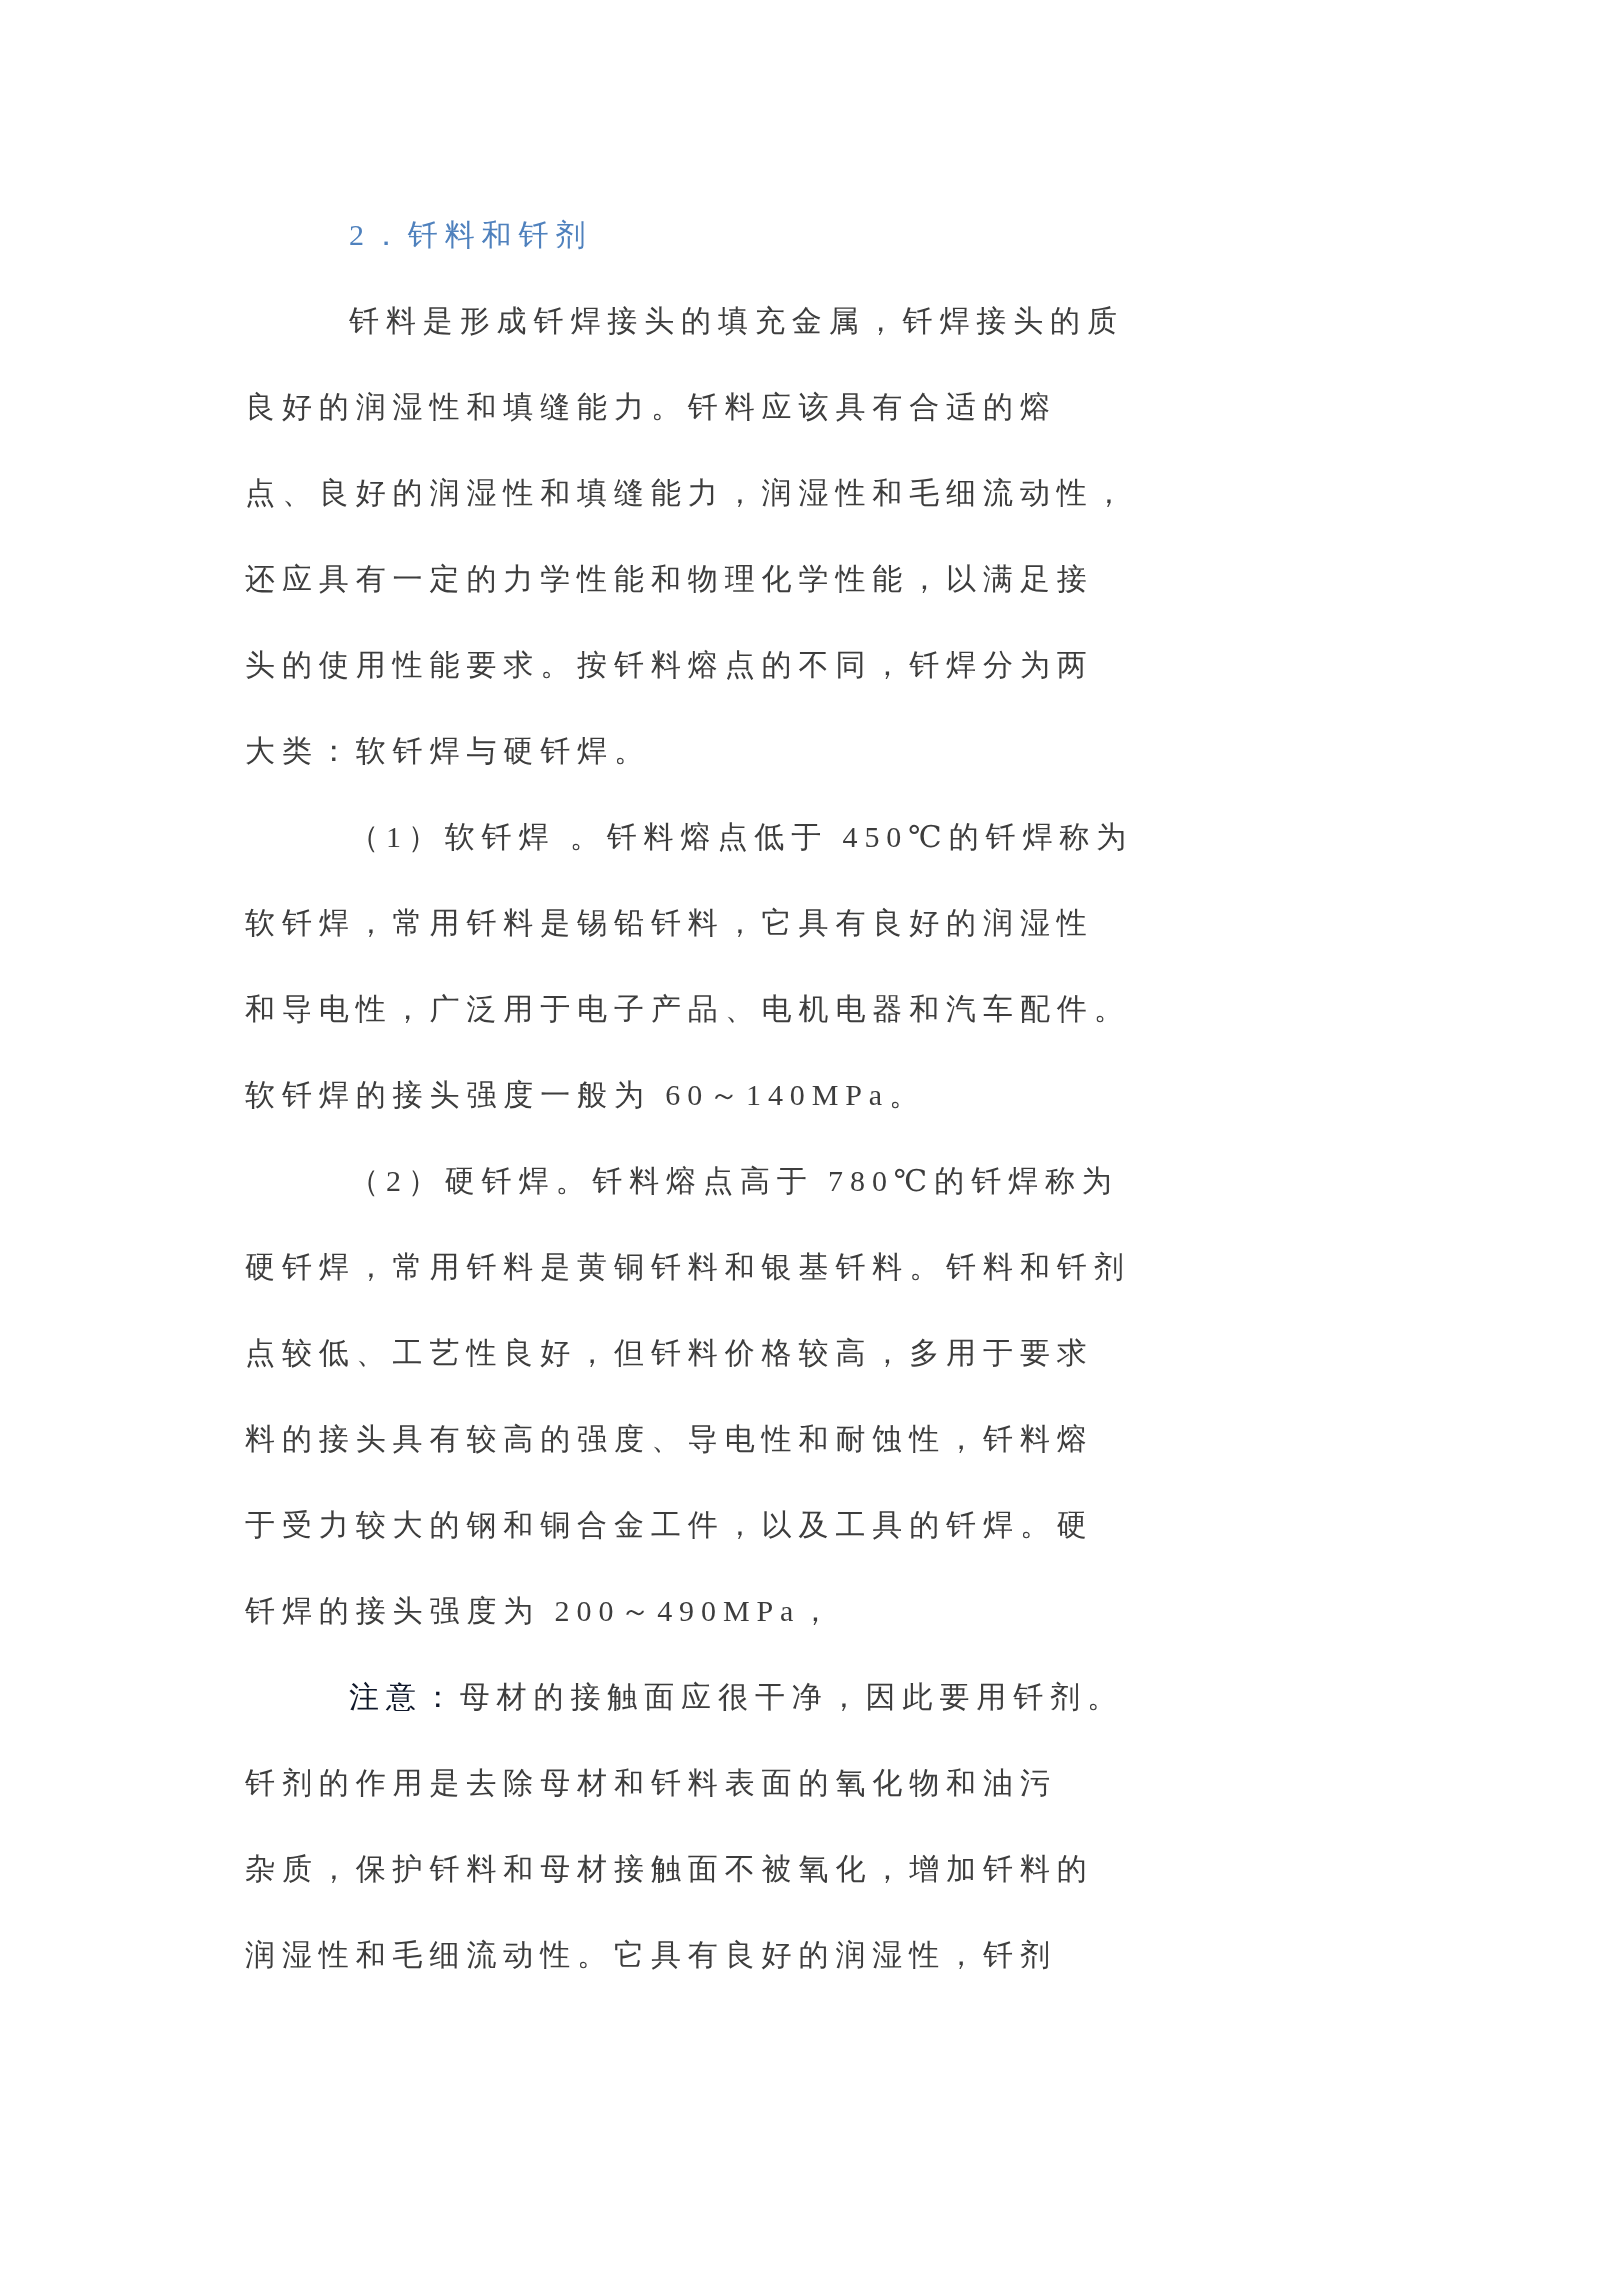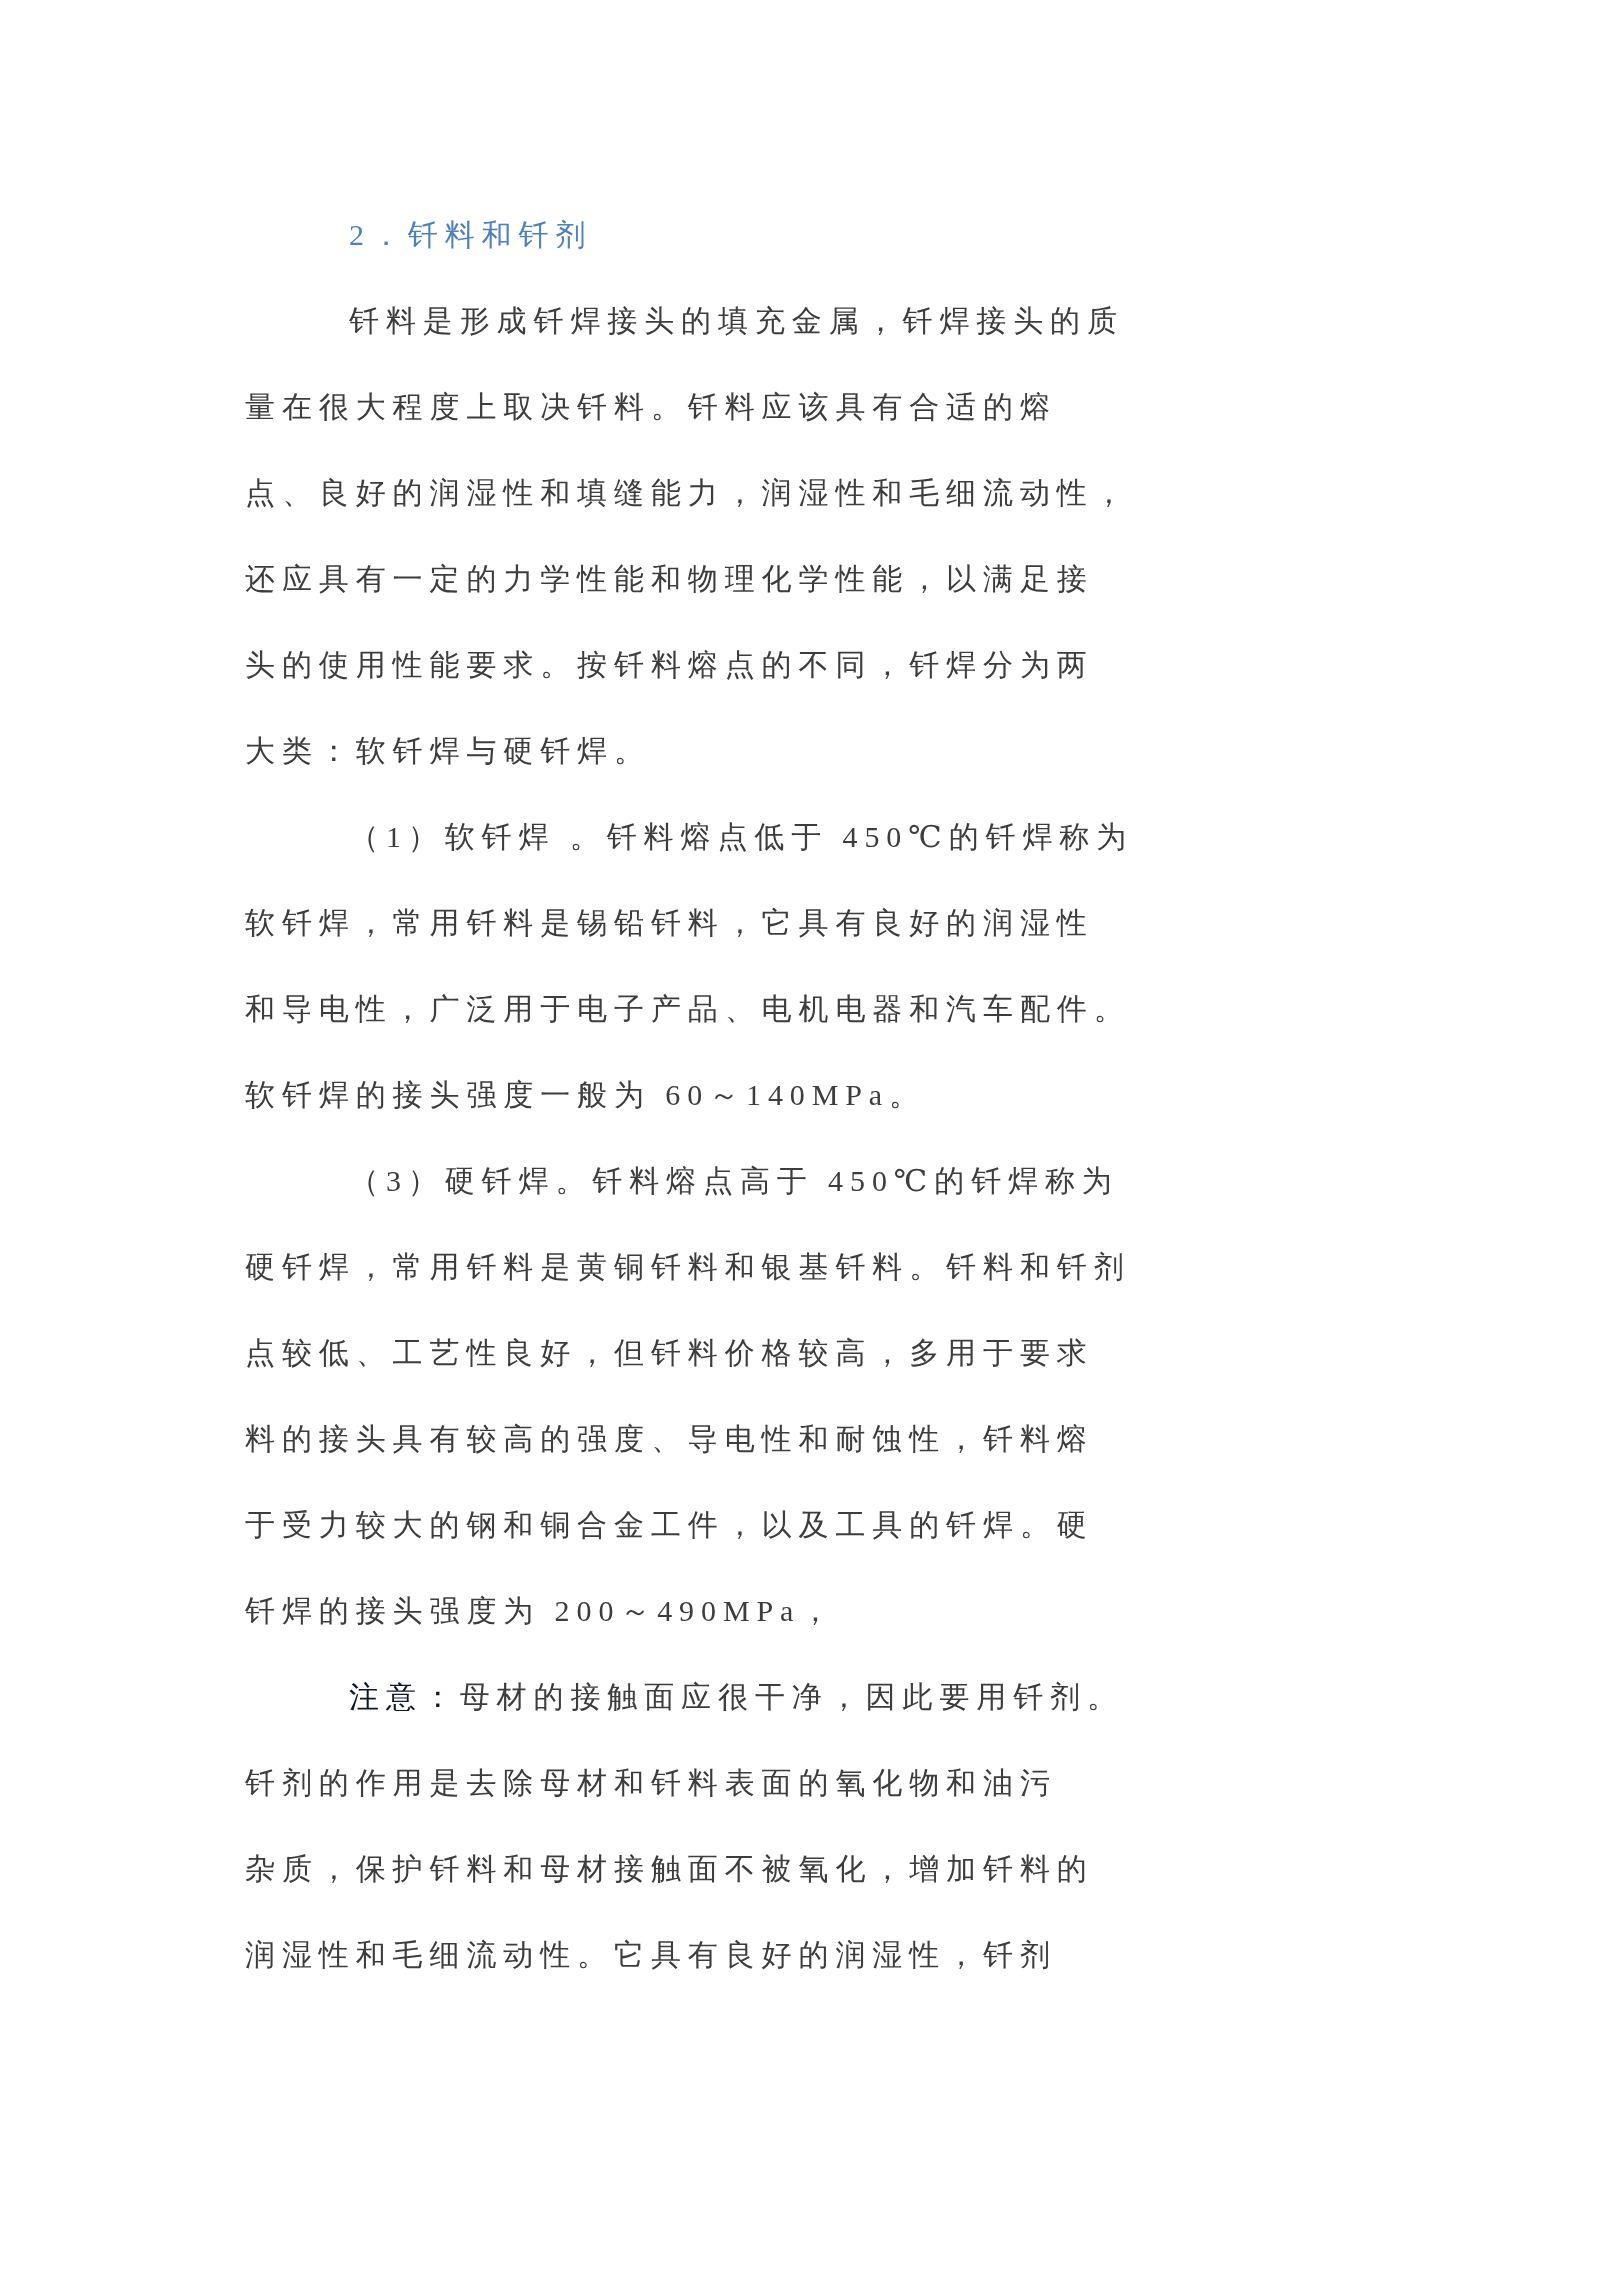"量在很大程度上取决钎料。钎料应该具有合适的熔" div.line { text: 量在很大程度上取决钎料 -> 良好的润湿性和填缝能力 }
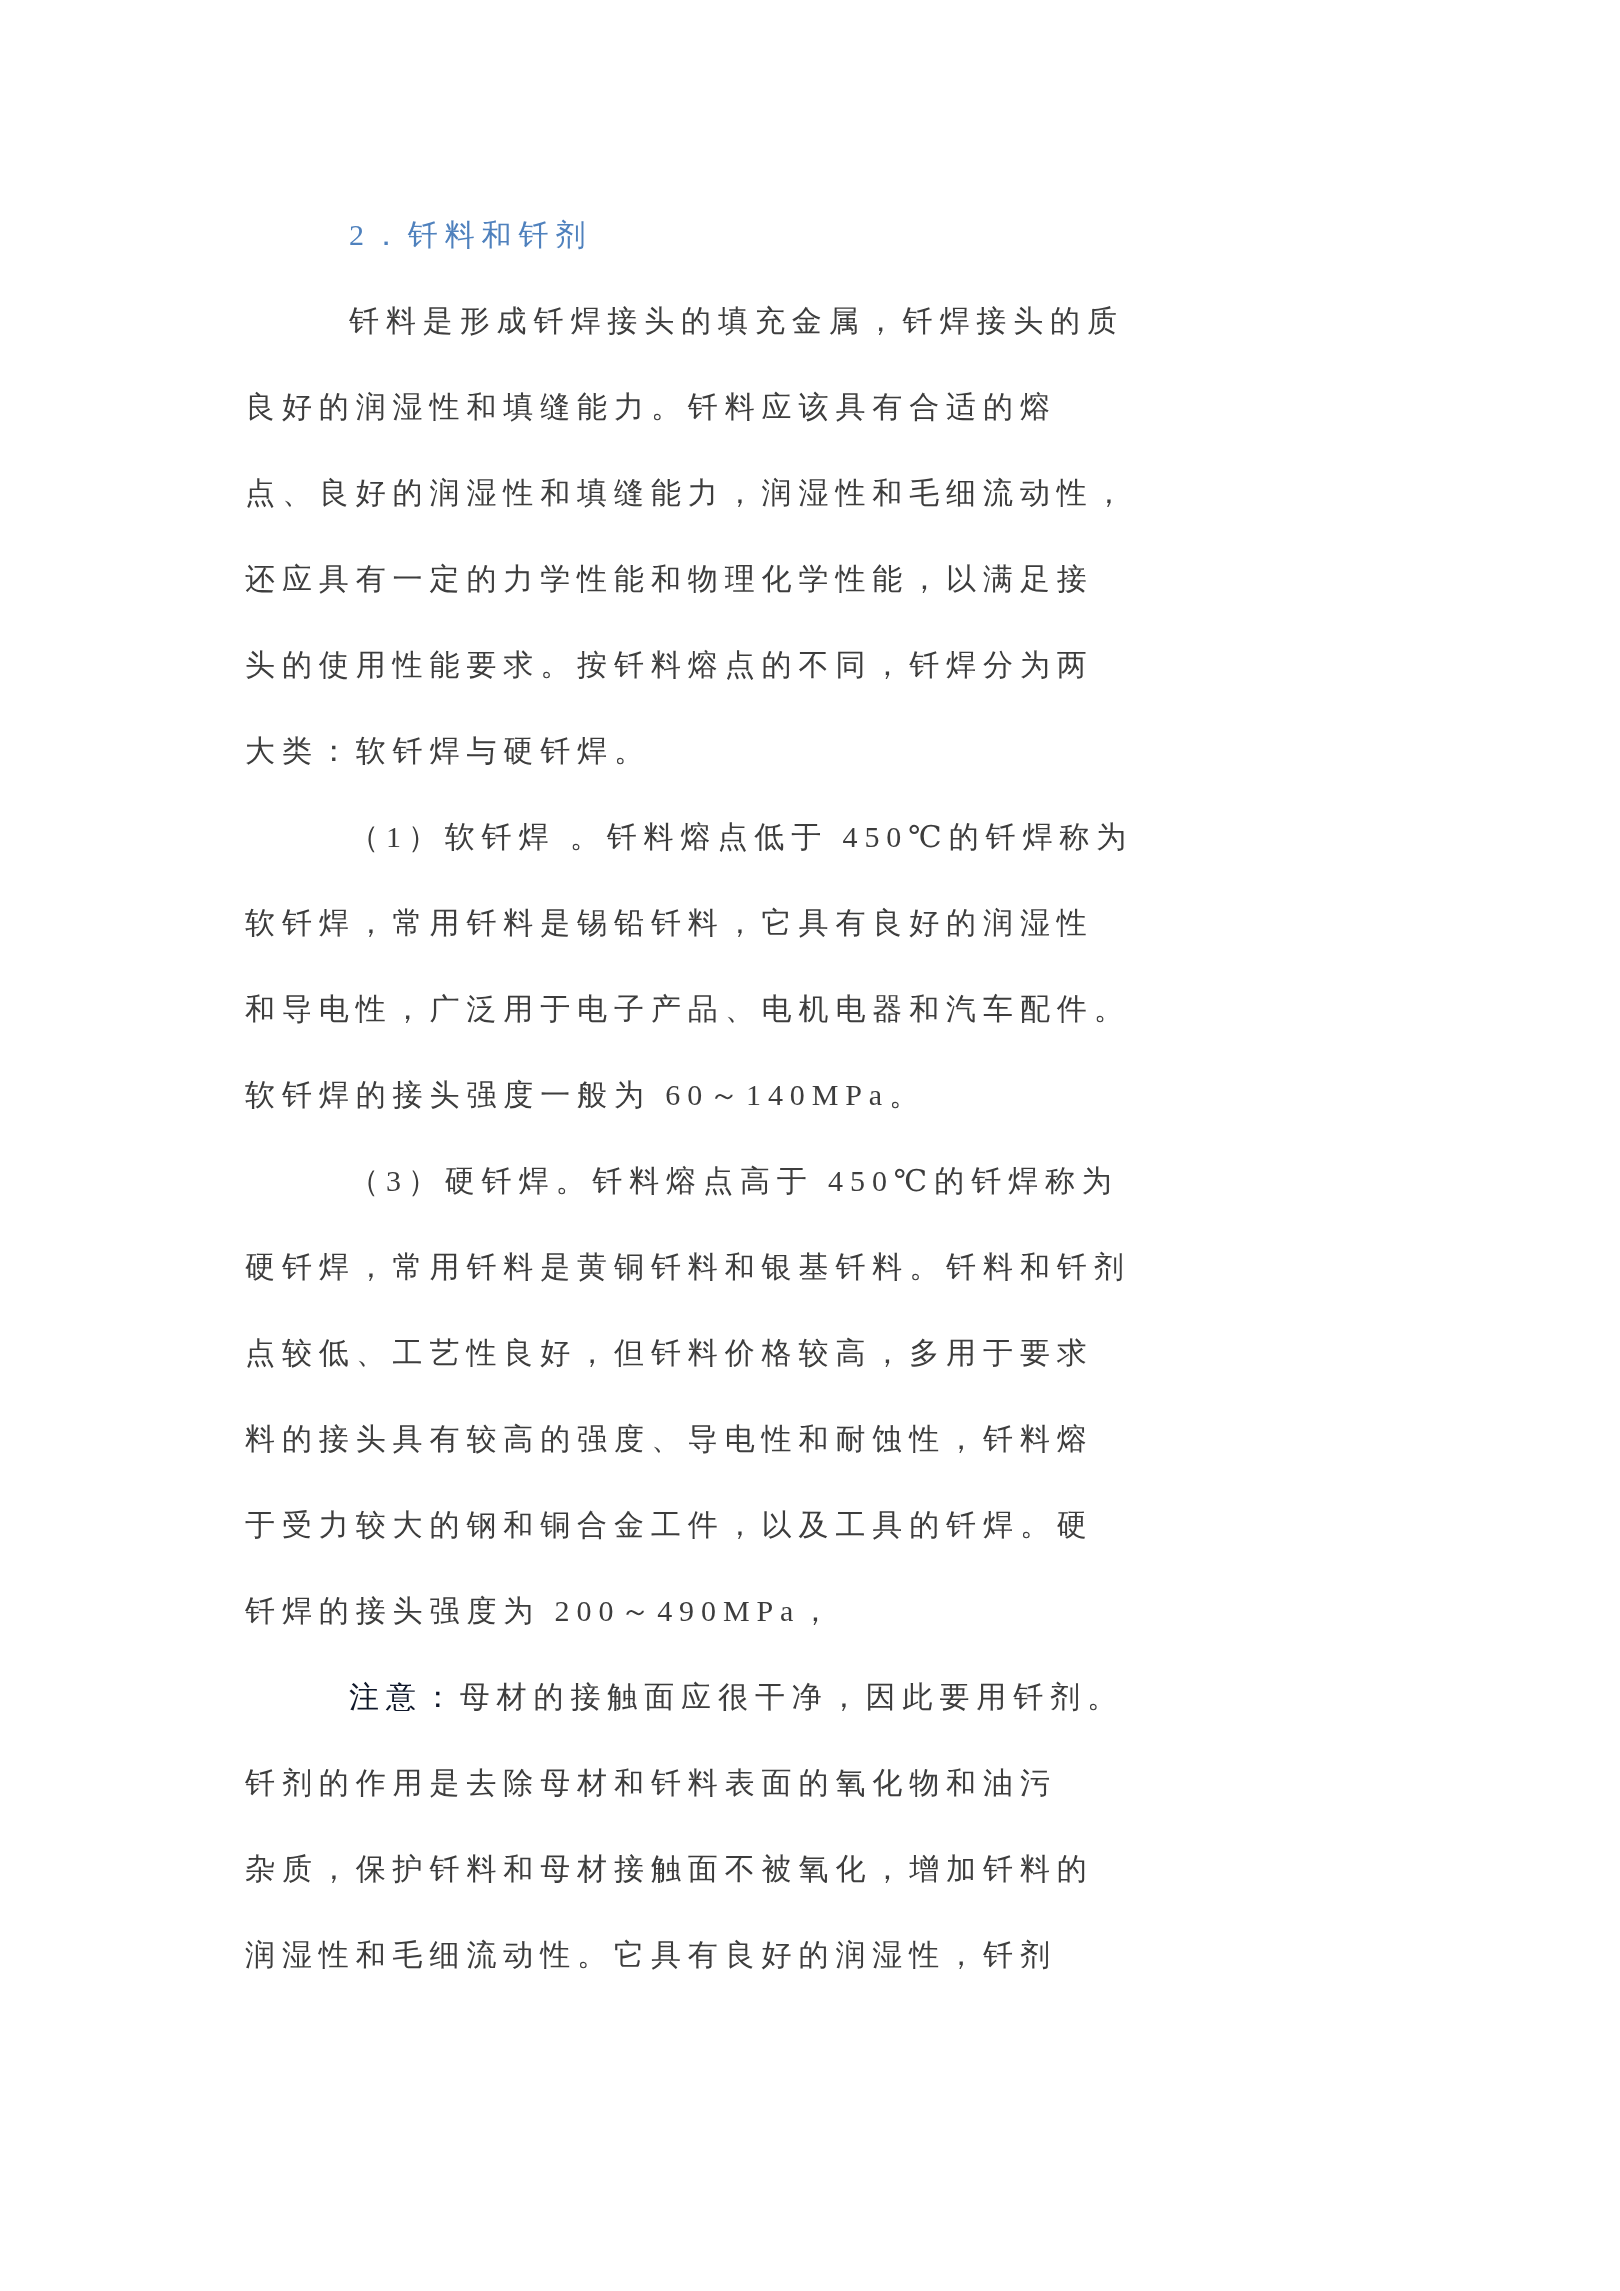"（3）硬钎焊。钎料熔点高于 450℃的钎焊称为" div.line { text: 3）硬钎焊。钎料熔点高于 450 -> 2）硬钎焊。钎料熔点高于 780 }
